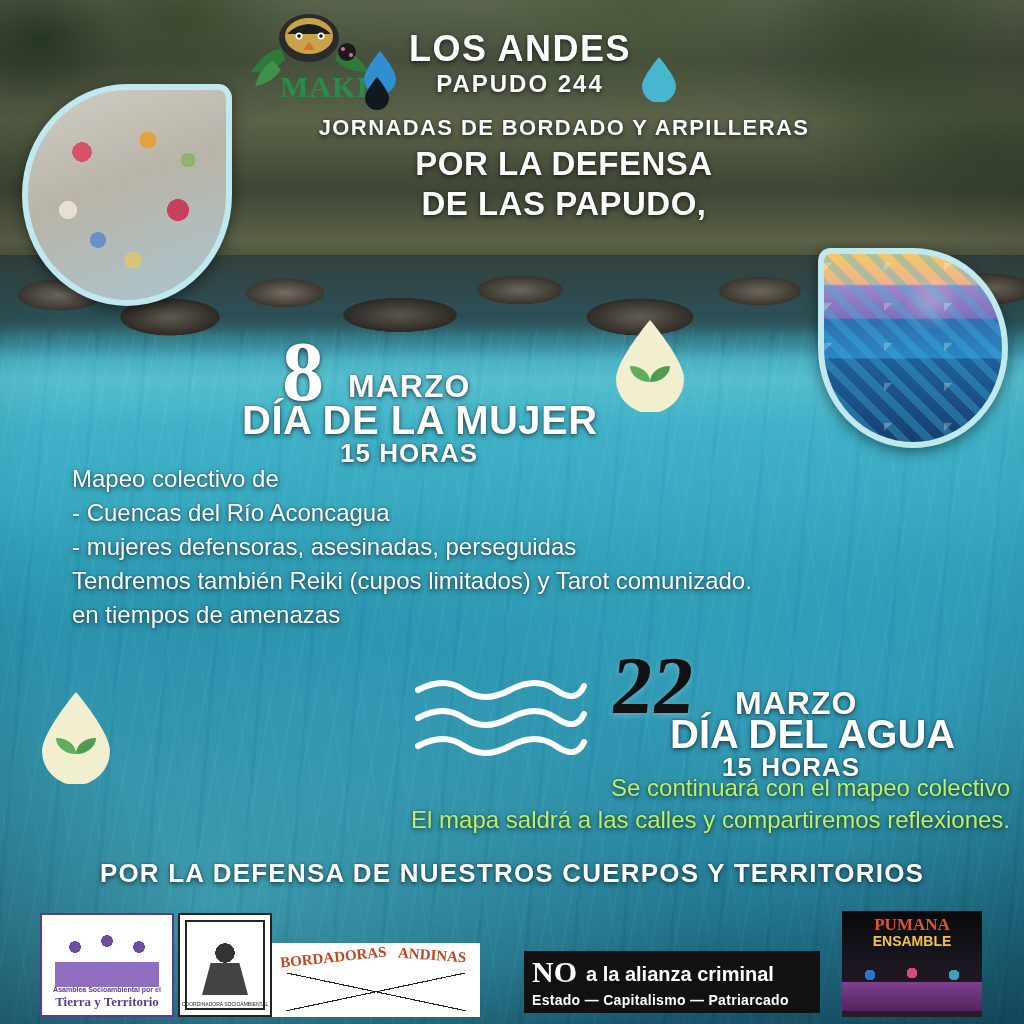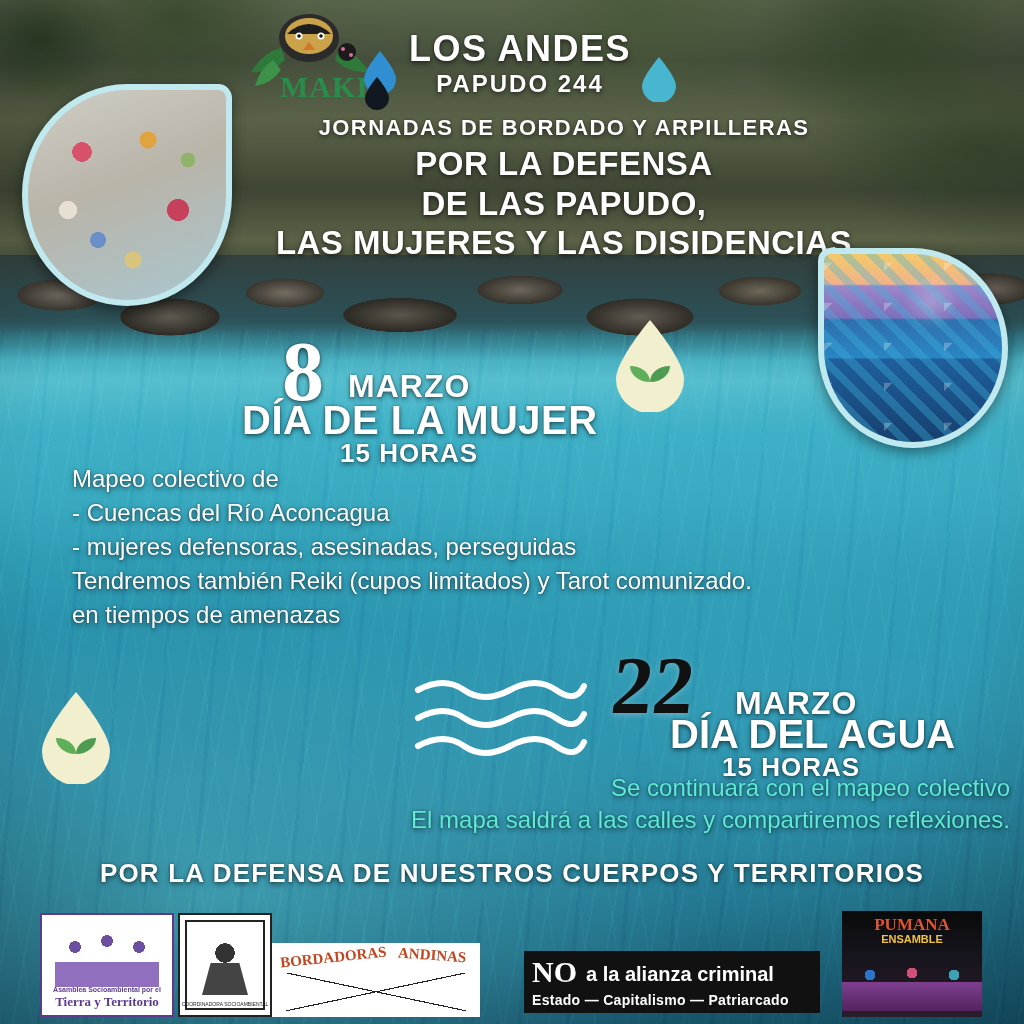"LAS MUJERES Y LAS DISIDENCIAS" div { html: <div>LAS MUJERES Y LAS DISIDENCIAS</div> -> none }
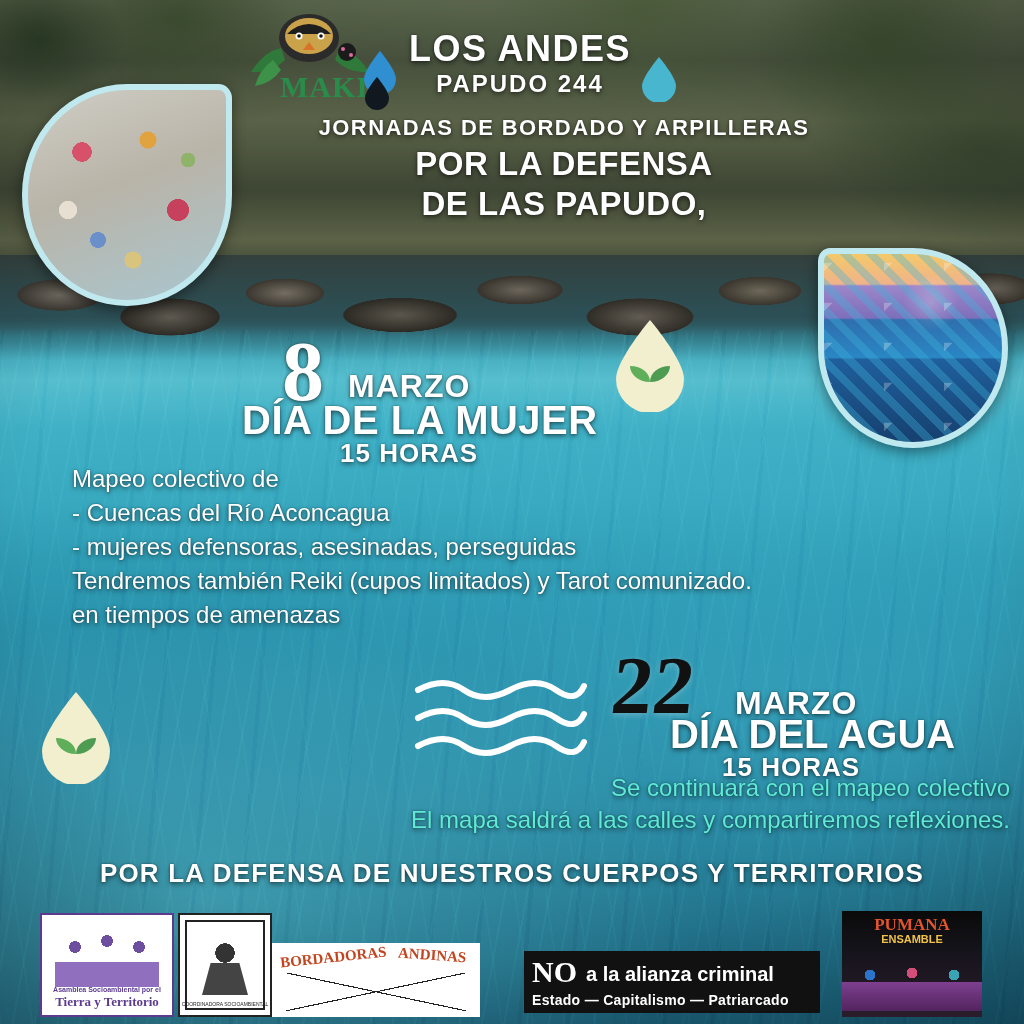"Se continuará con el mapeo" .body2 { color: #5eead4 -> #bef264 }
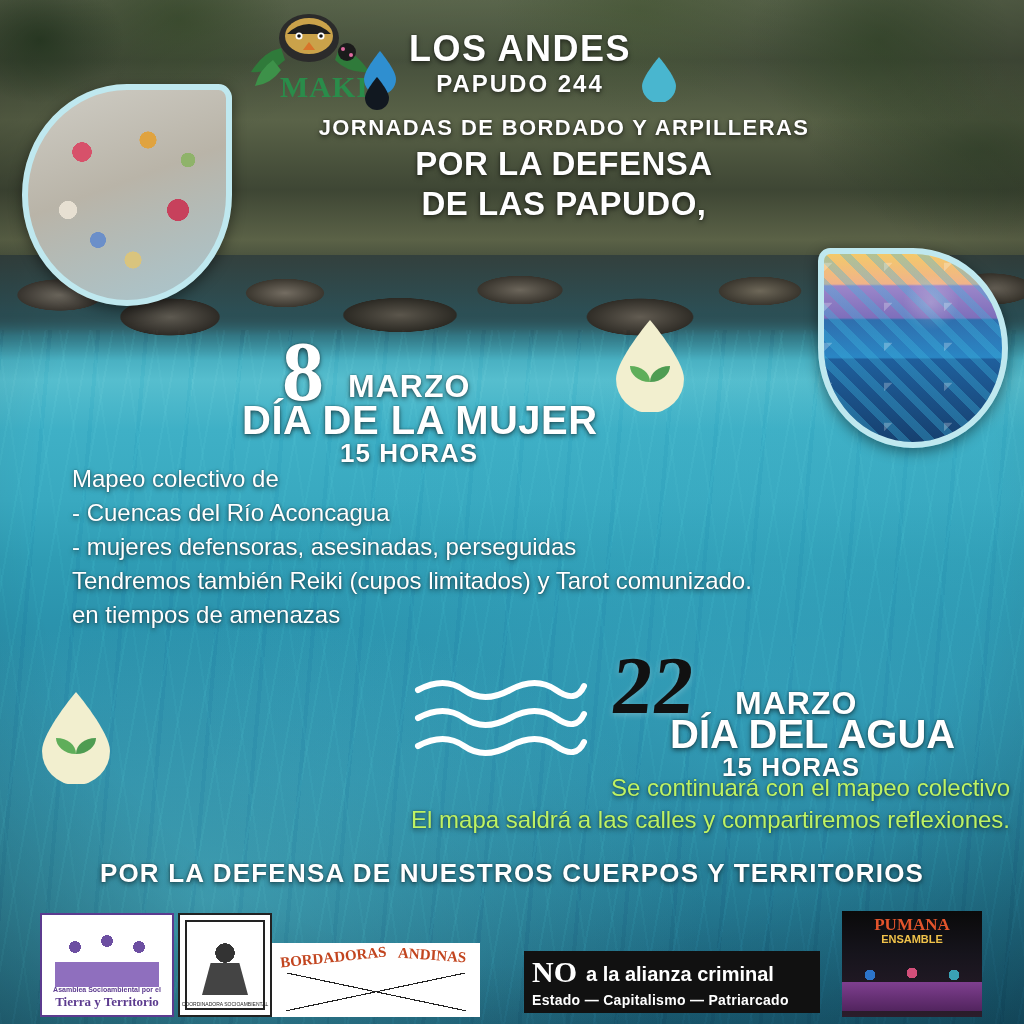"ENSAMBLE" .logo5 .sub { font-size: 11px -> 14px }
